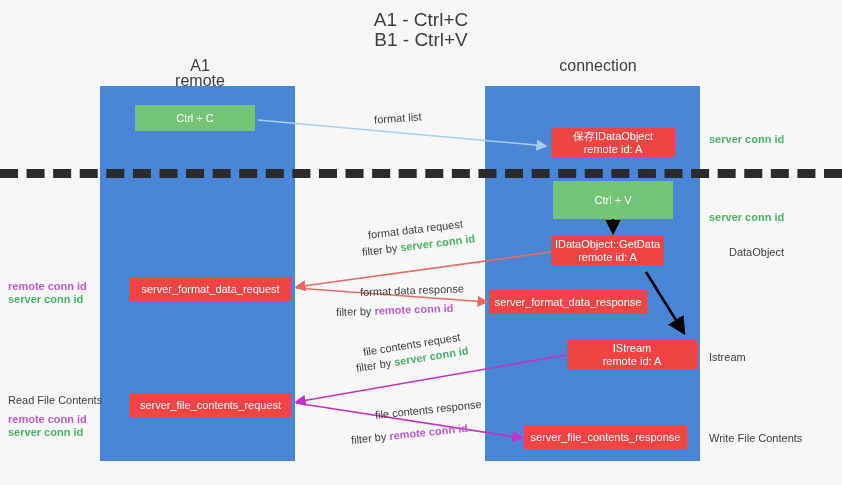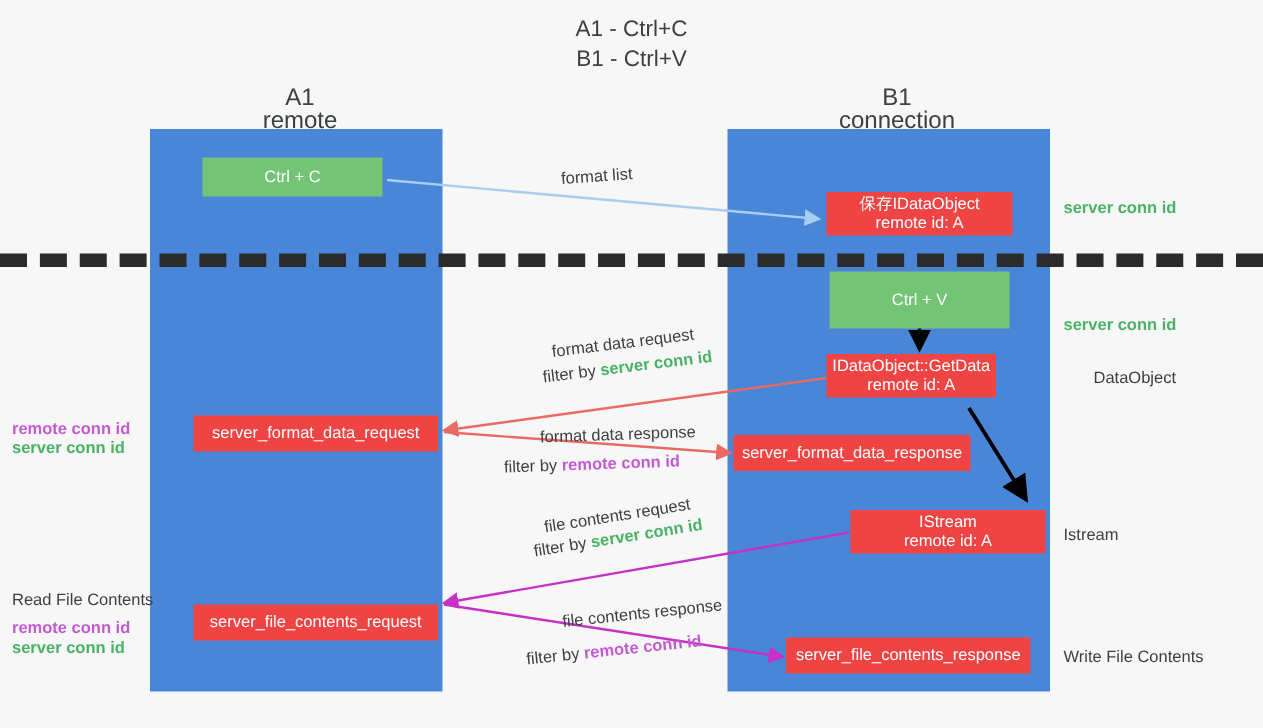"A1 - Ctrl+C" #title { font-size: 15px -> 19px }
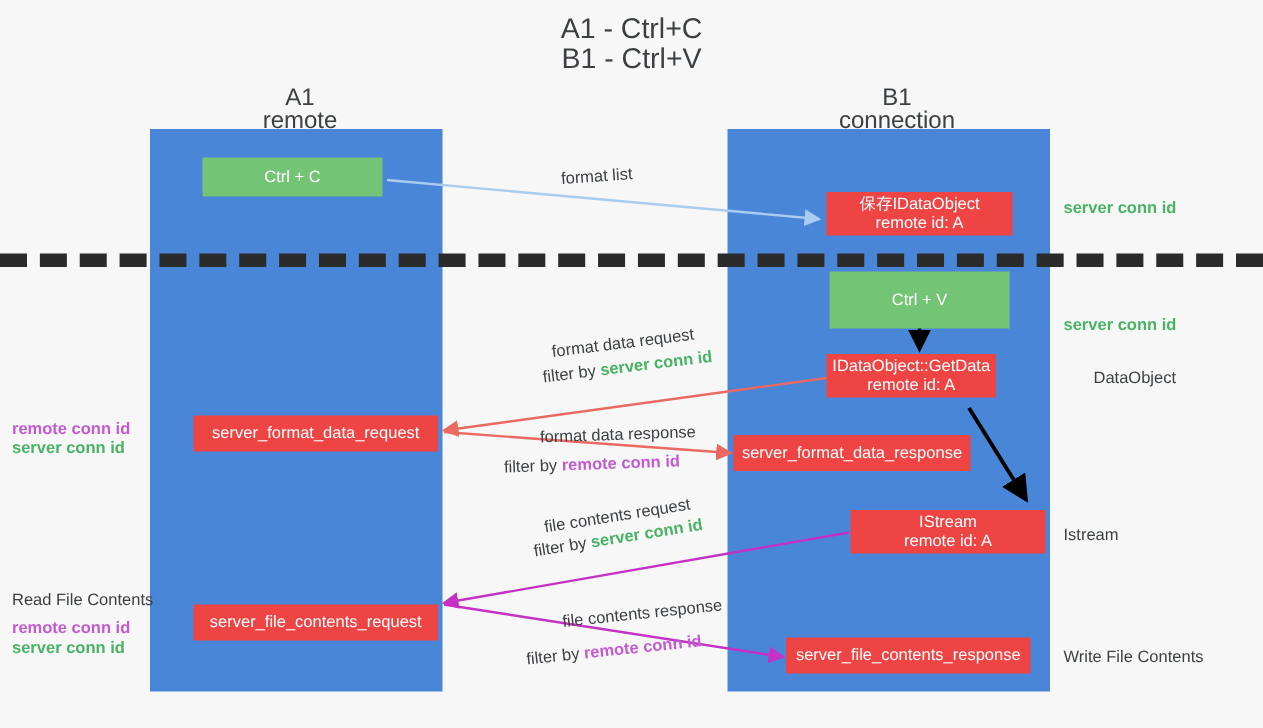"B1" div { html: <div>B1</div> -> none }
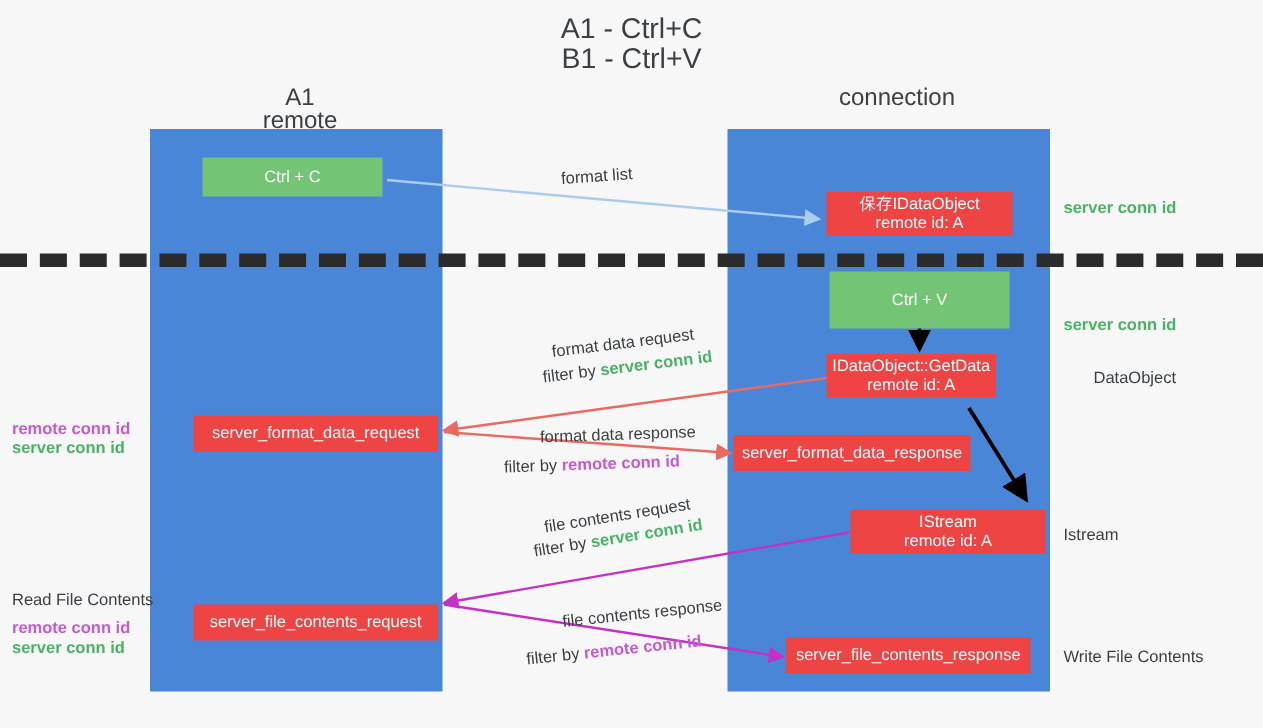"server_file_contents_request" div.abs { margin-top: 10px -> none }
